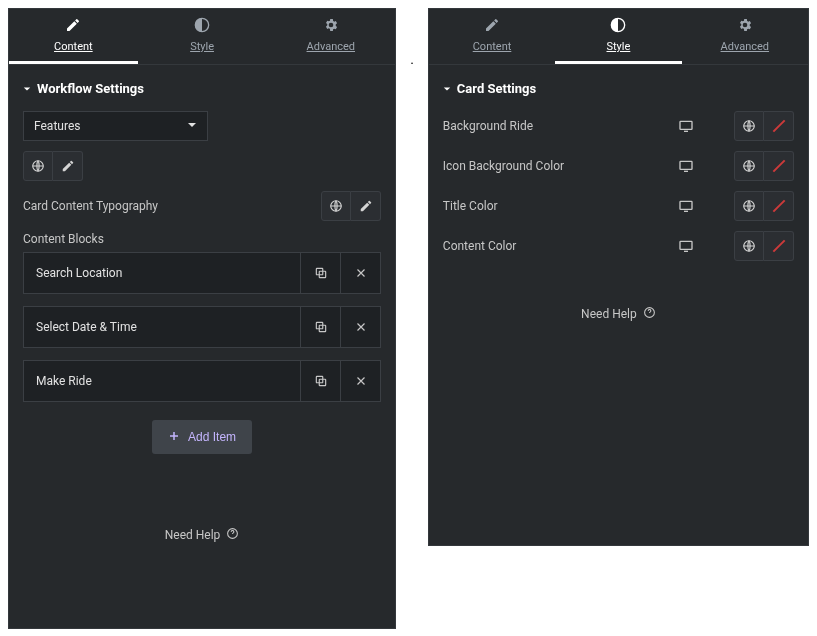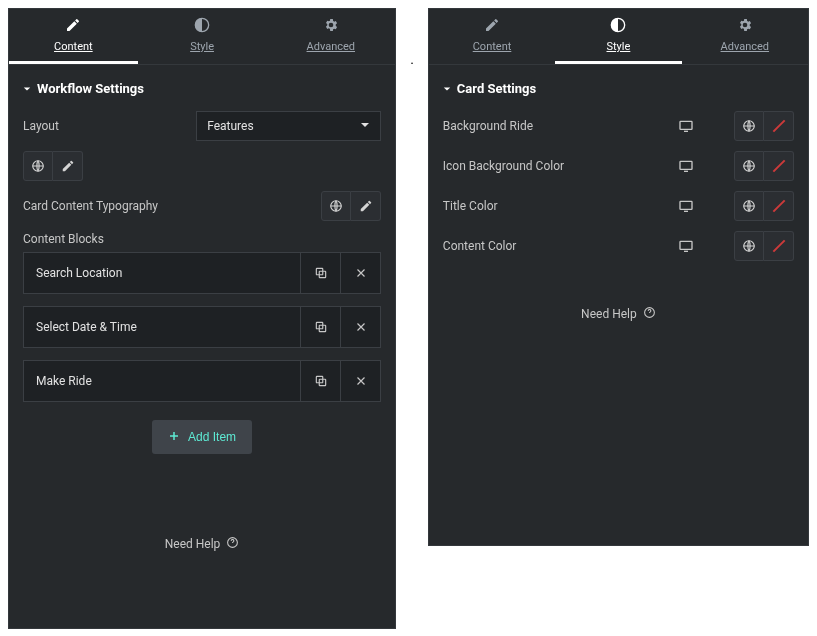"Layout" div.label { html: <div>Layout</div> -> none }
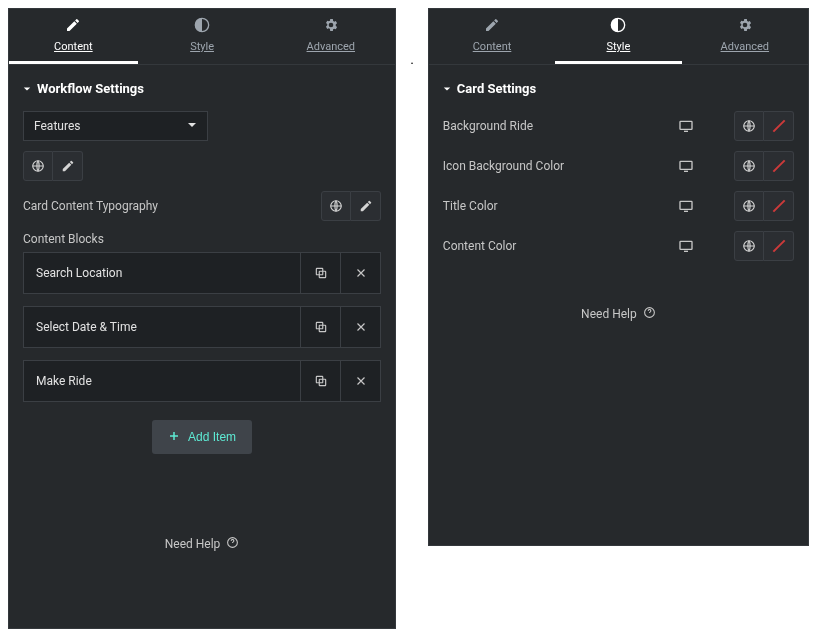"Add Item" .add-item { color: #5eead4 -> #c4b5fd; margin: 18px auto 12px auto -> 18px auto 3px auto }
